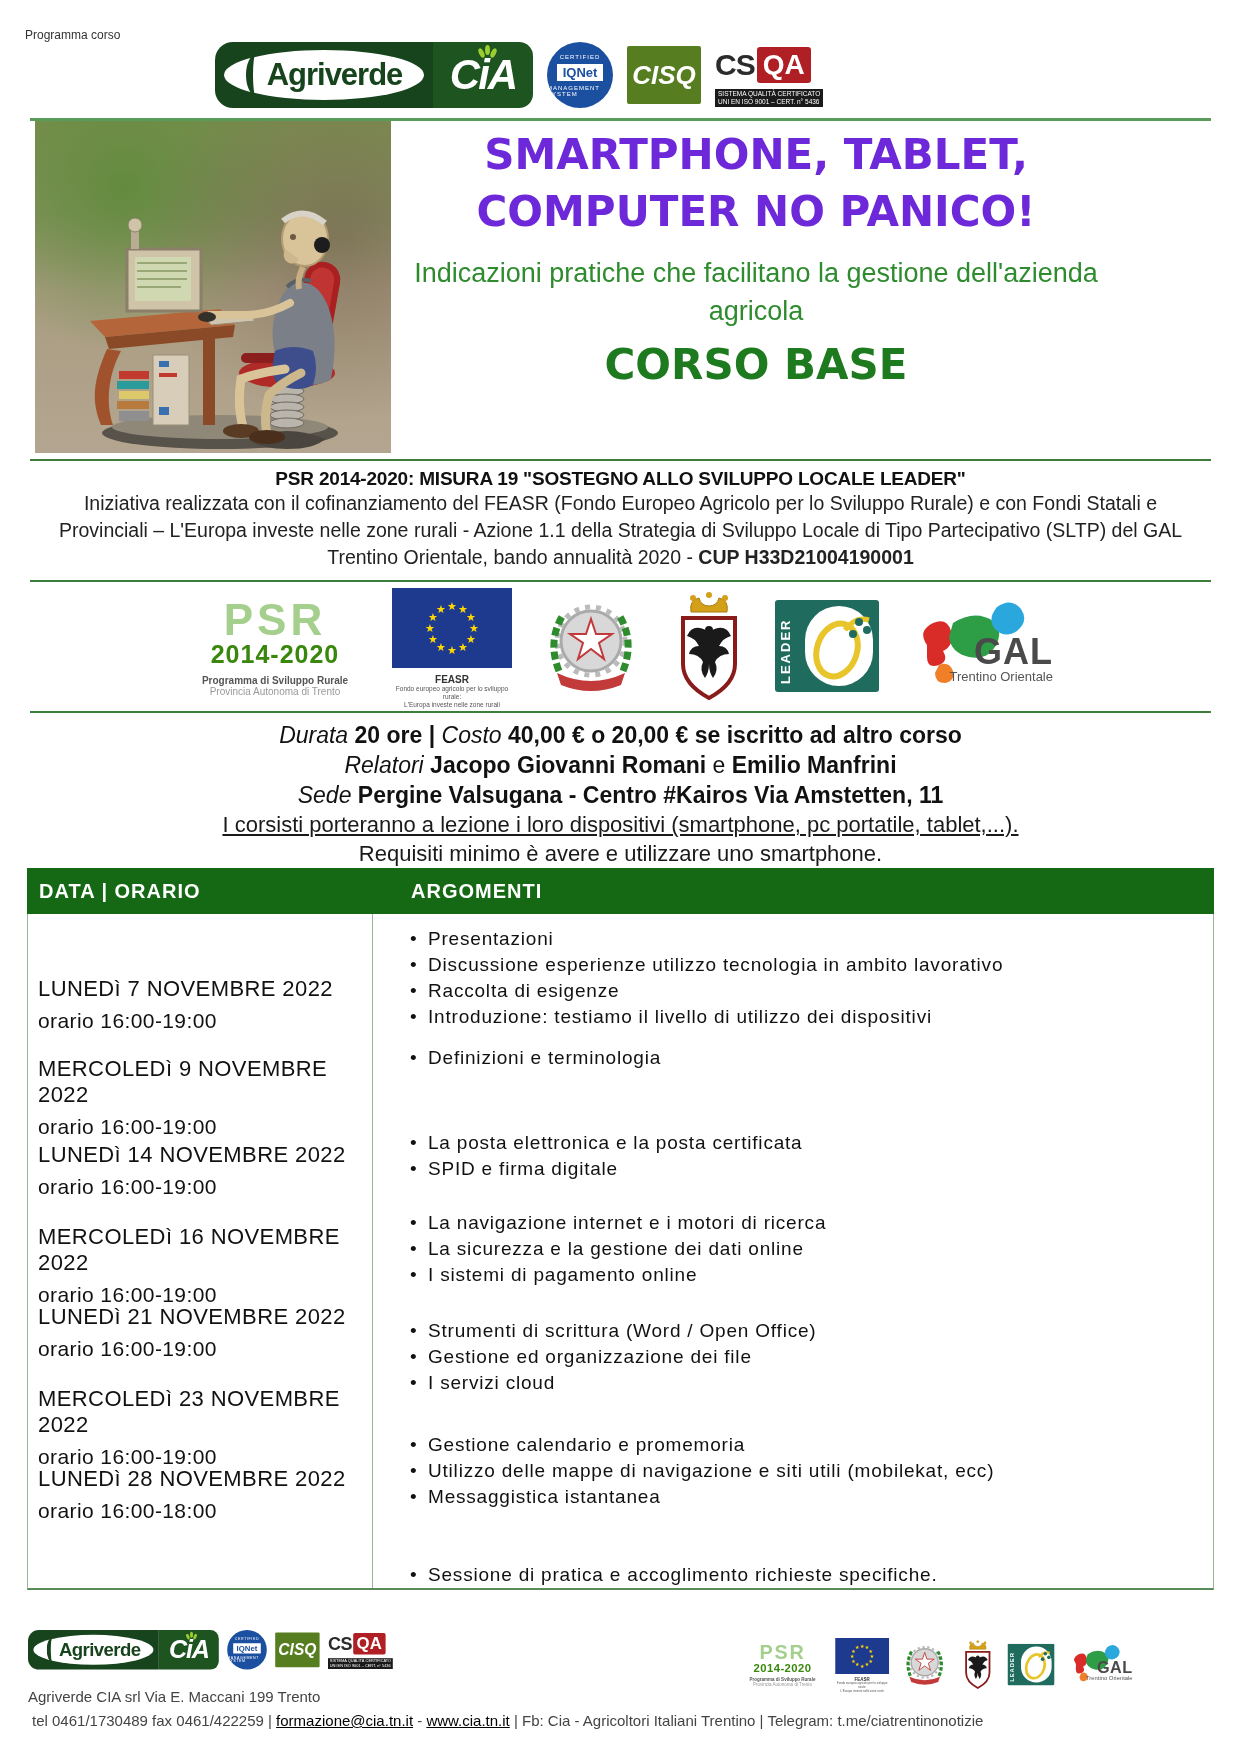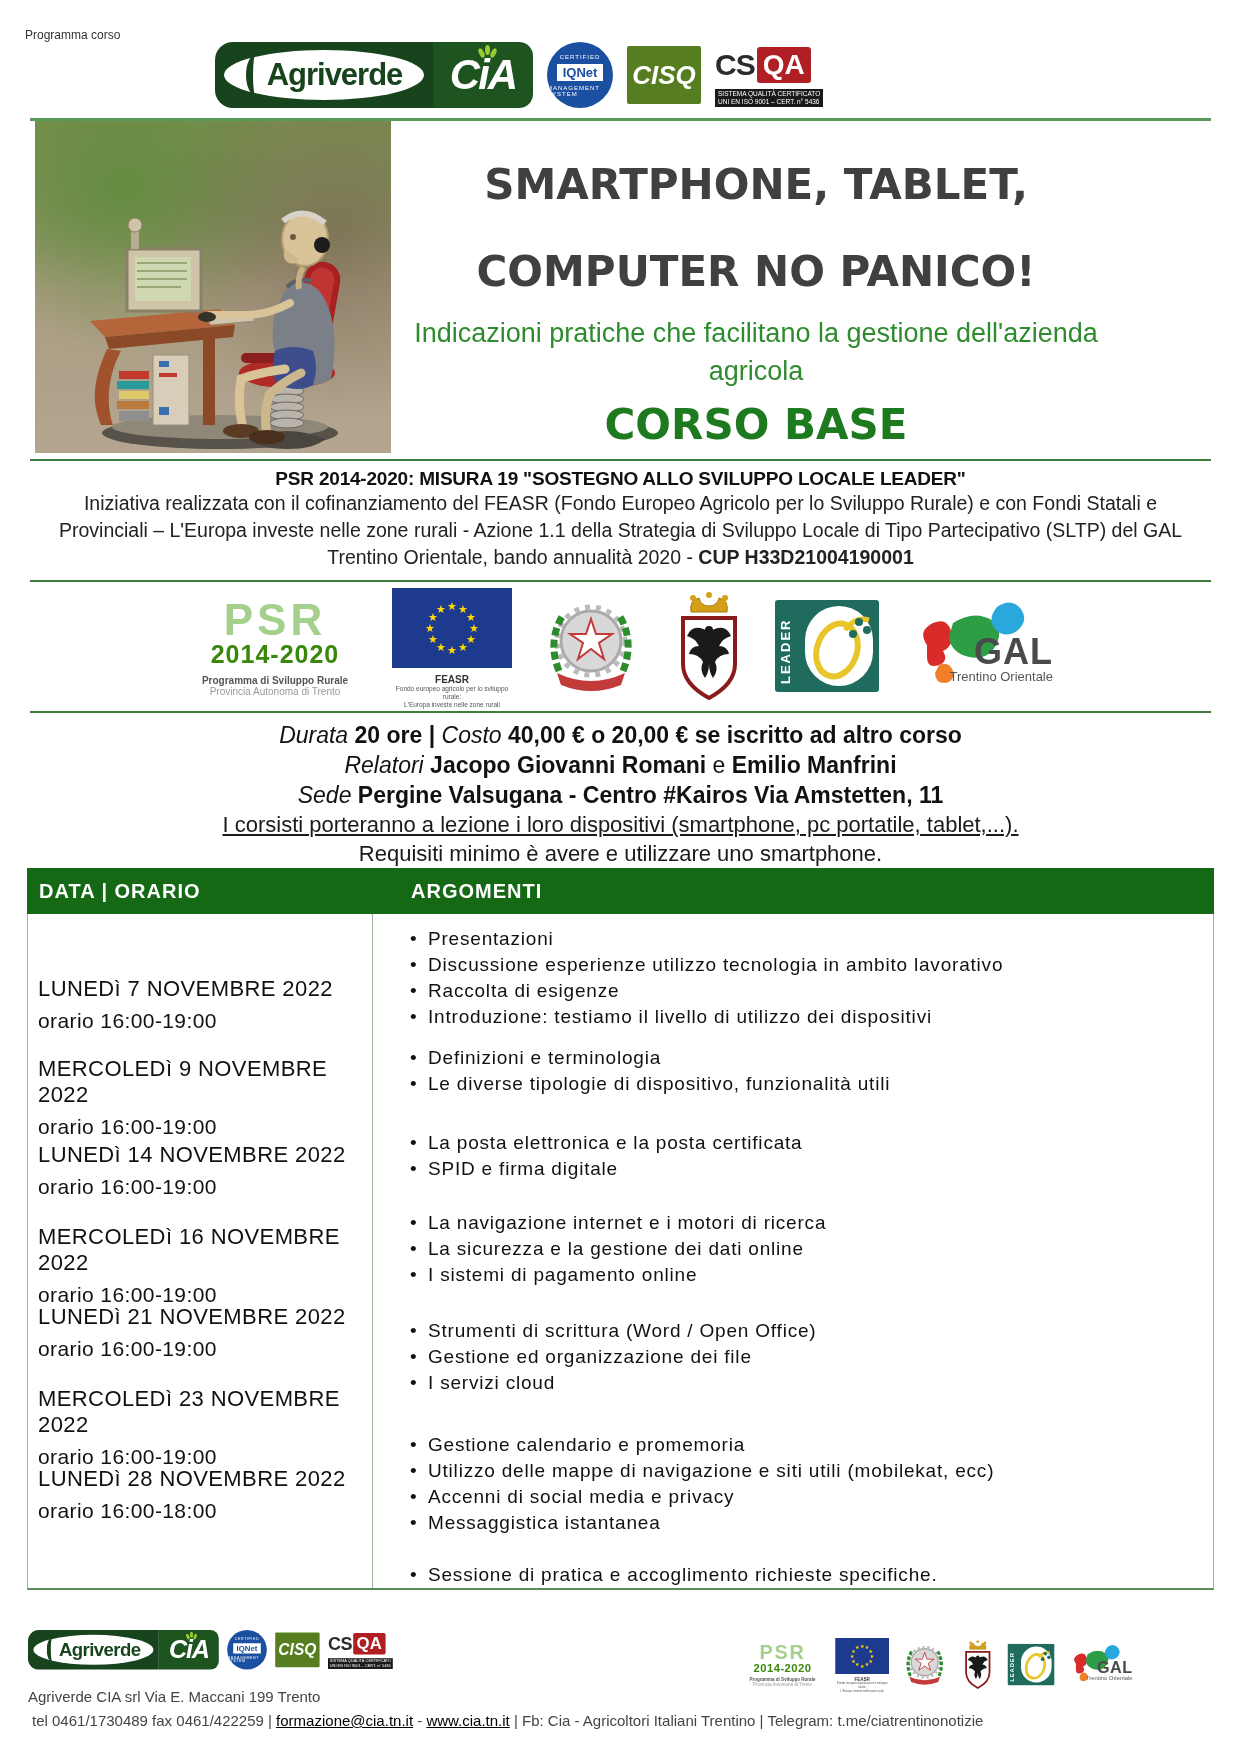"SMARTPHONE, TABLET," .title { color: #404040 -> #6d28d9; margin-top: 30px -> none }
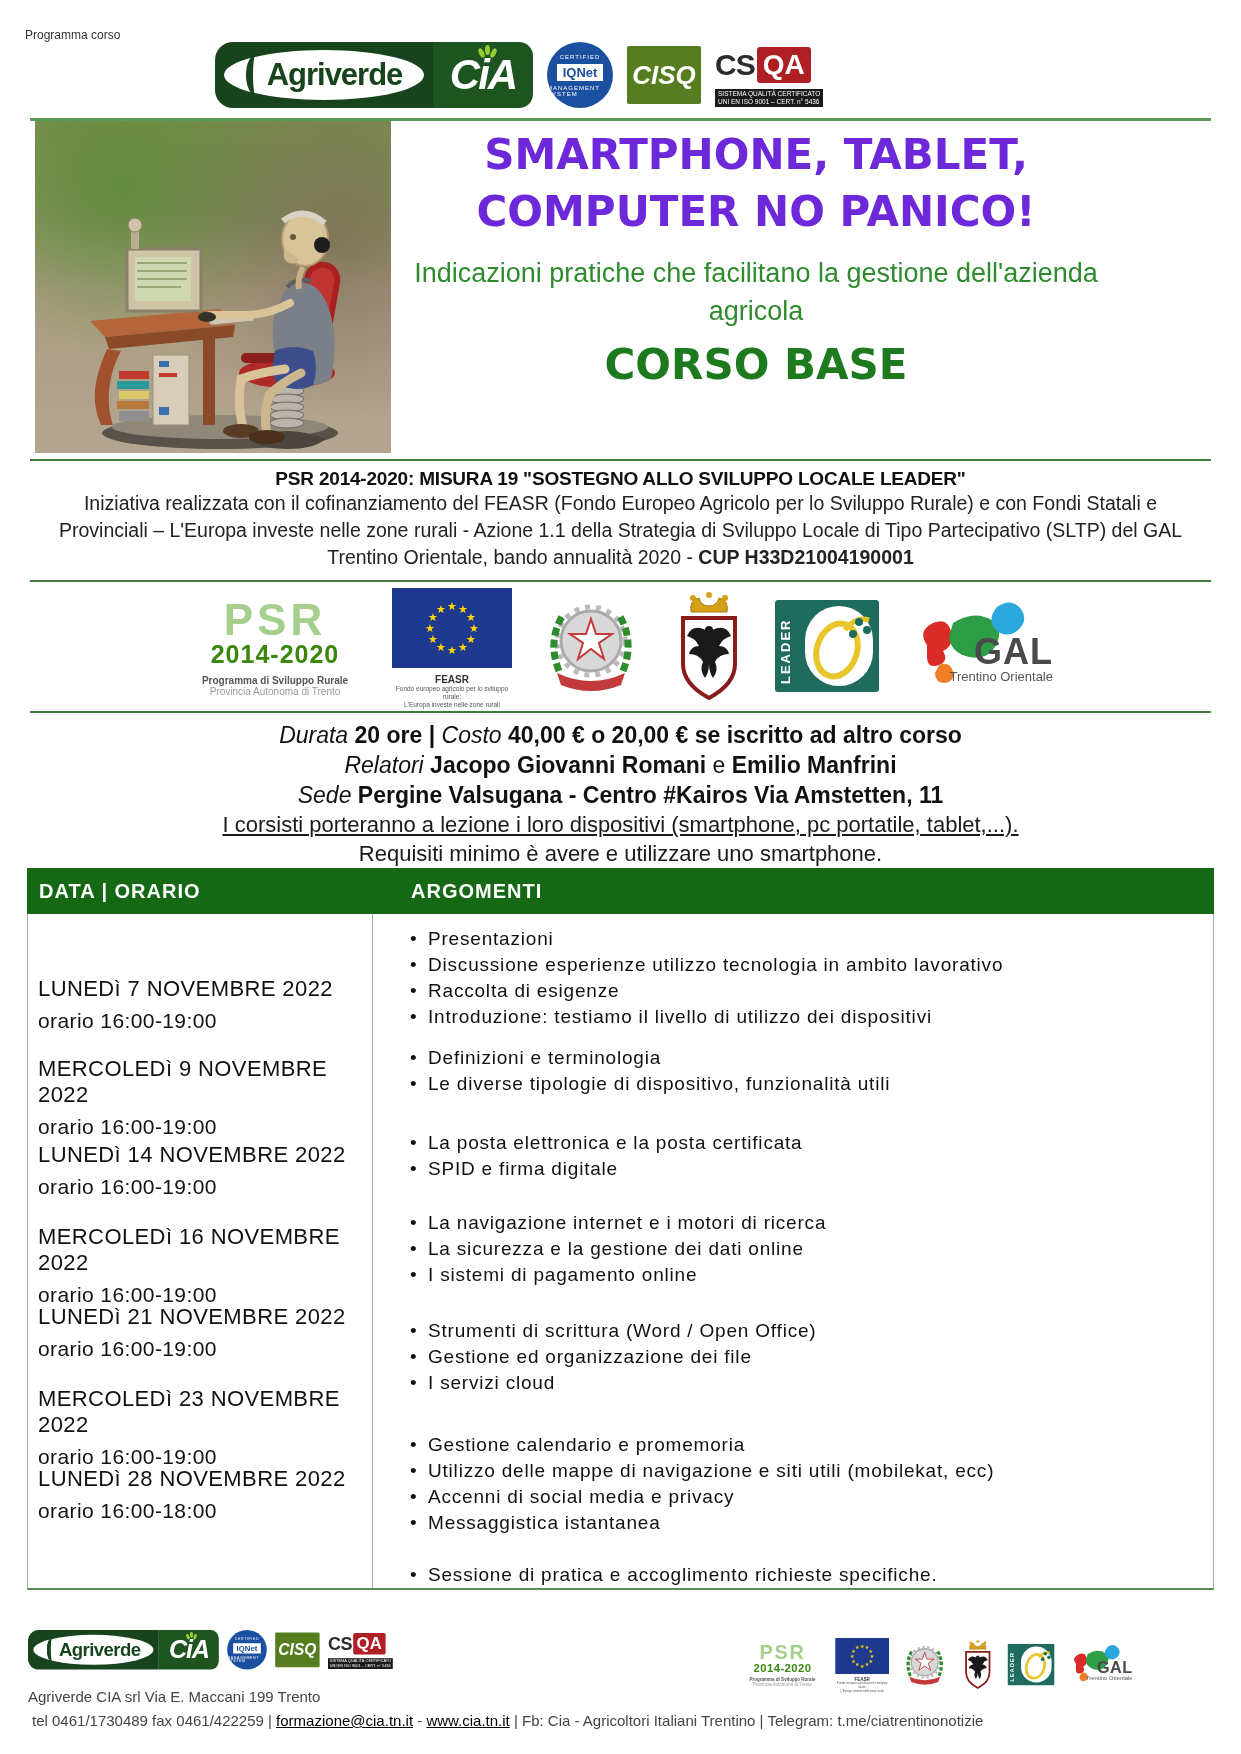"Le diverse tipologie di dispositivo," li { html: <li>Le diverse tipologie di dispositivo, funzionalità utili</li> -> none }
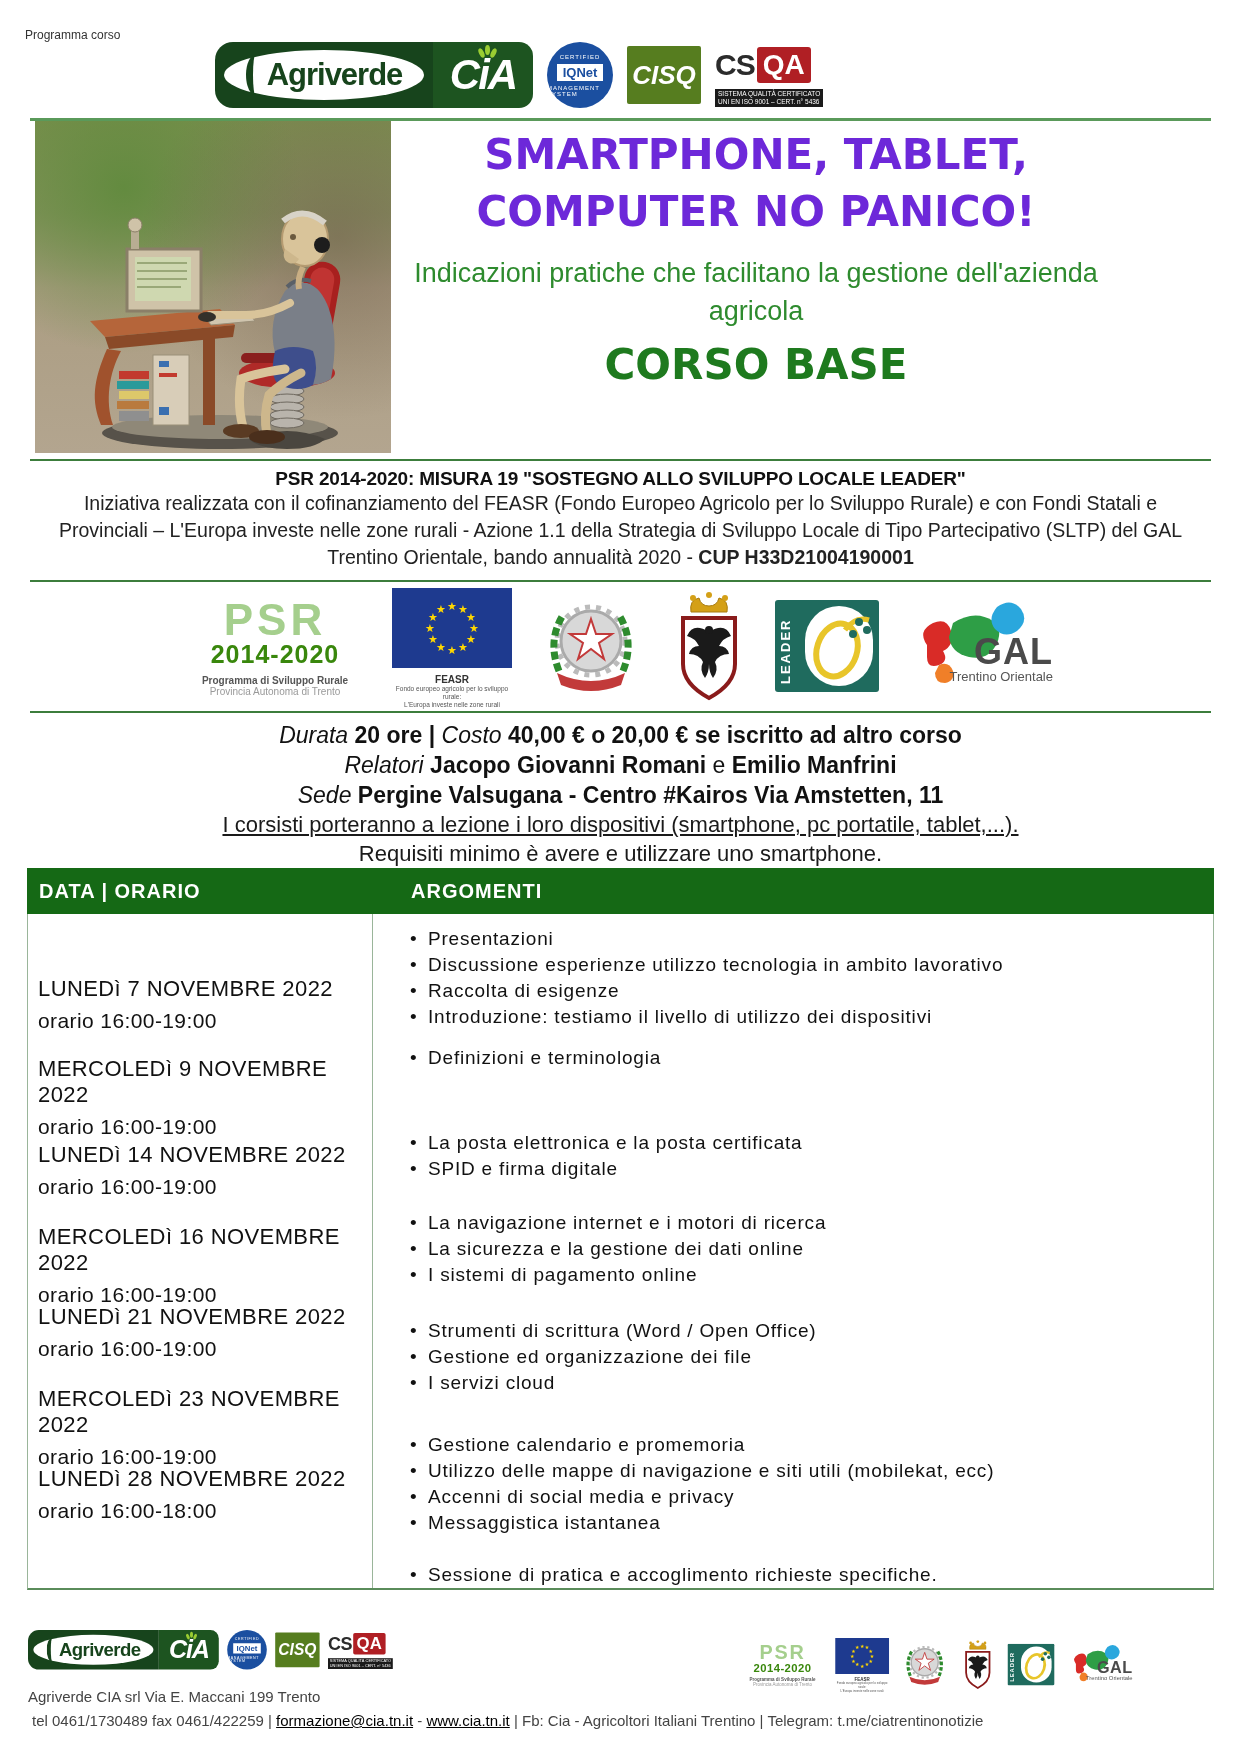"Accenni di social media e" li { html: <li>Accenni di social media e privacy</li> -> none }
